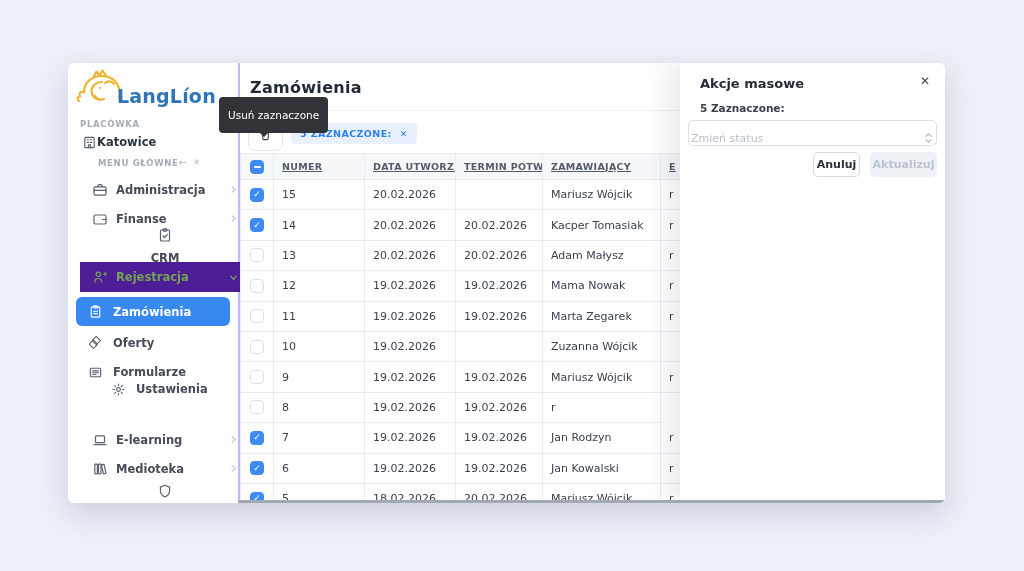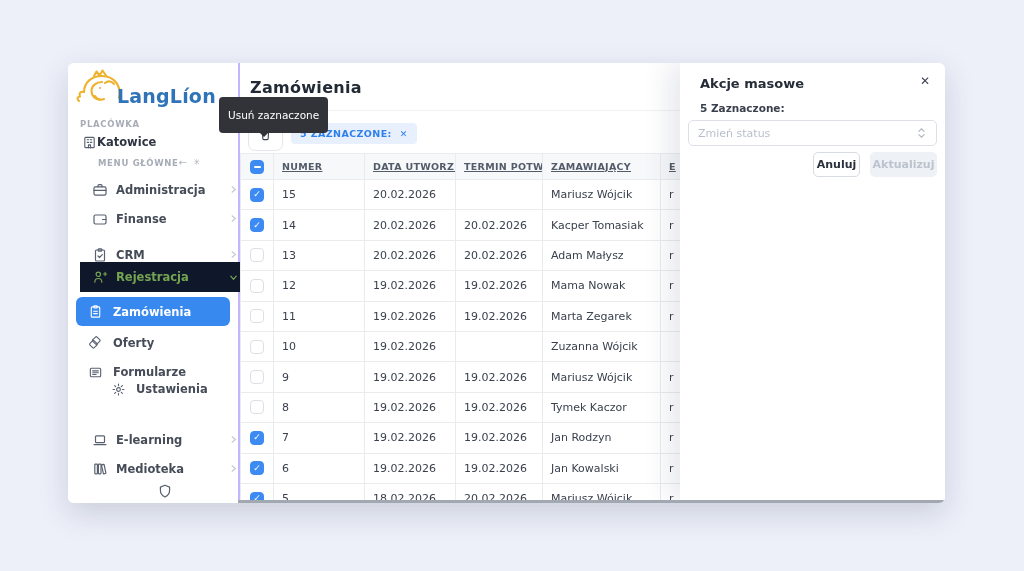"Zmień status" .select { align-items: center -> flex-end; padding: 0 9px -> 0 2px }
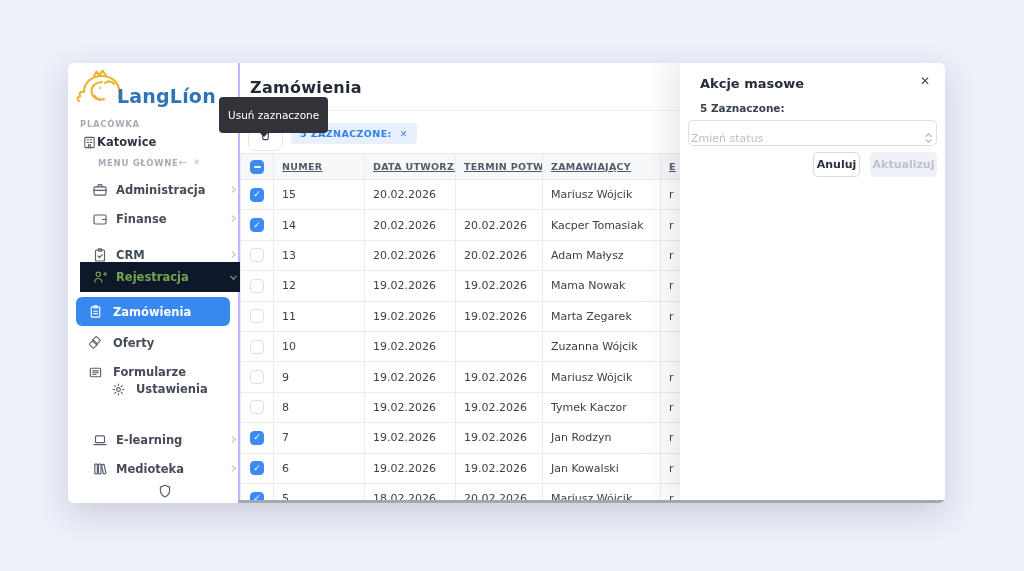"CRM" div.nav-item { flex-direction: none -> column; top: 177px -> 164px }
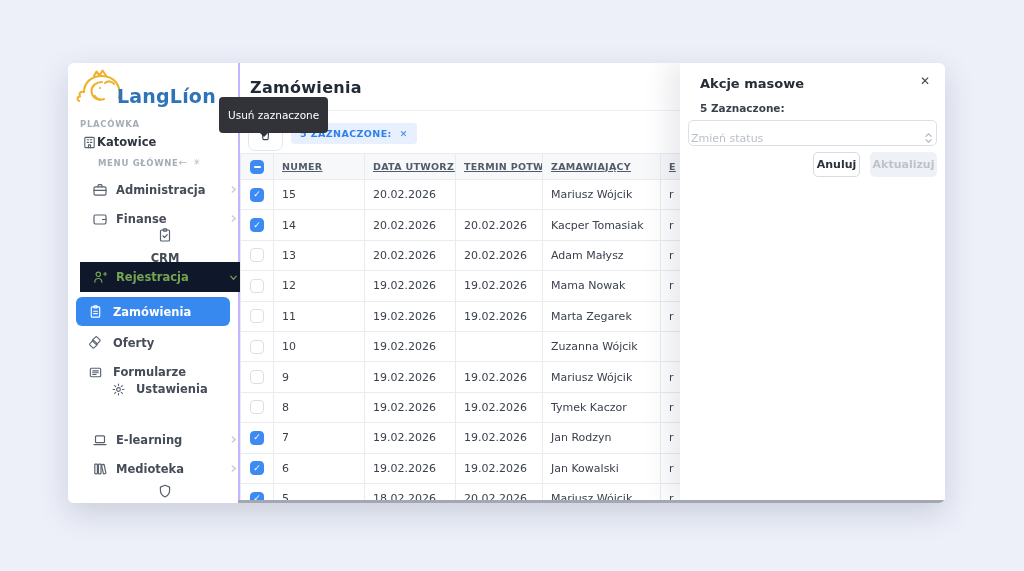"Rejestracja" .nav-item.green { background: #0f172a -> #4c1d95 }
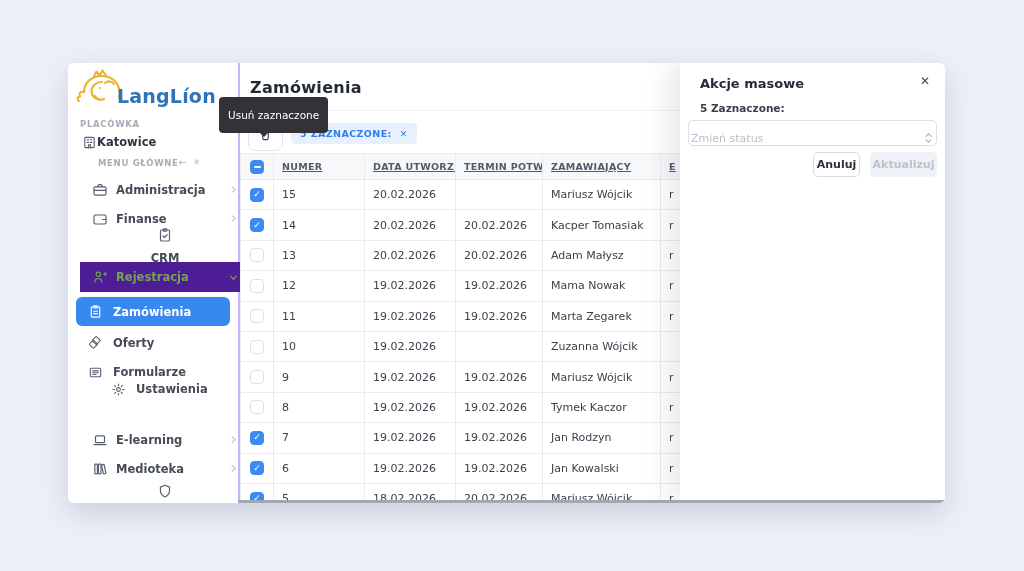"Tymek Kaczor" div.td { html: <div>Tymek Kaczor</div> -> none }
